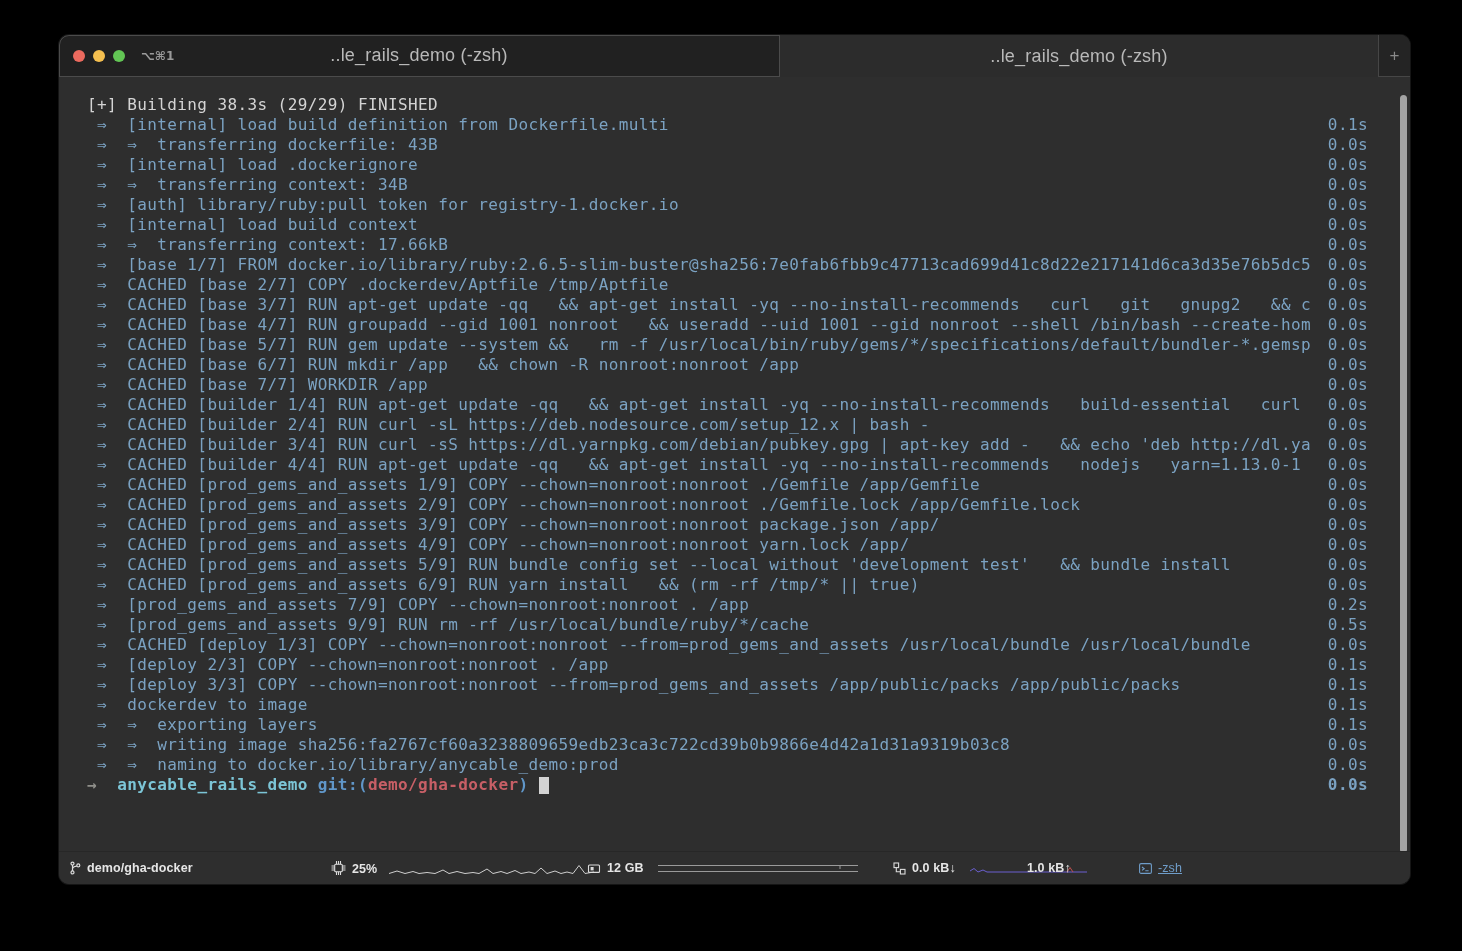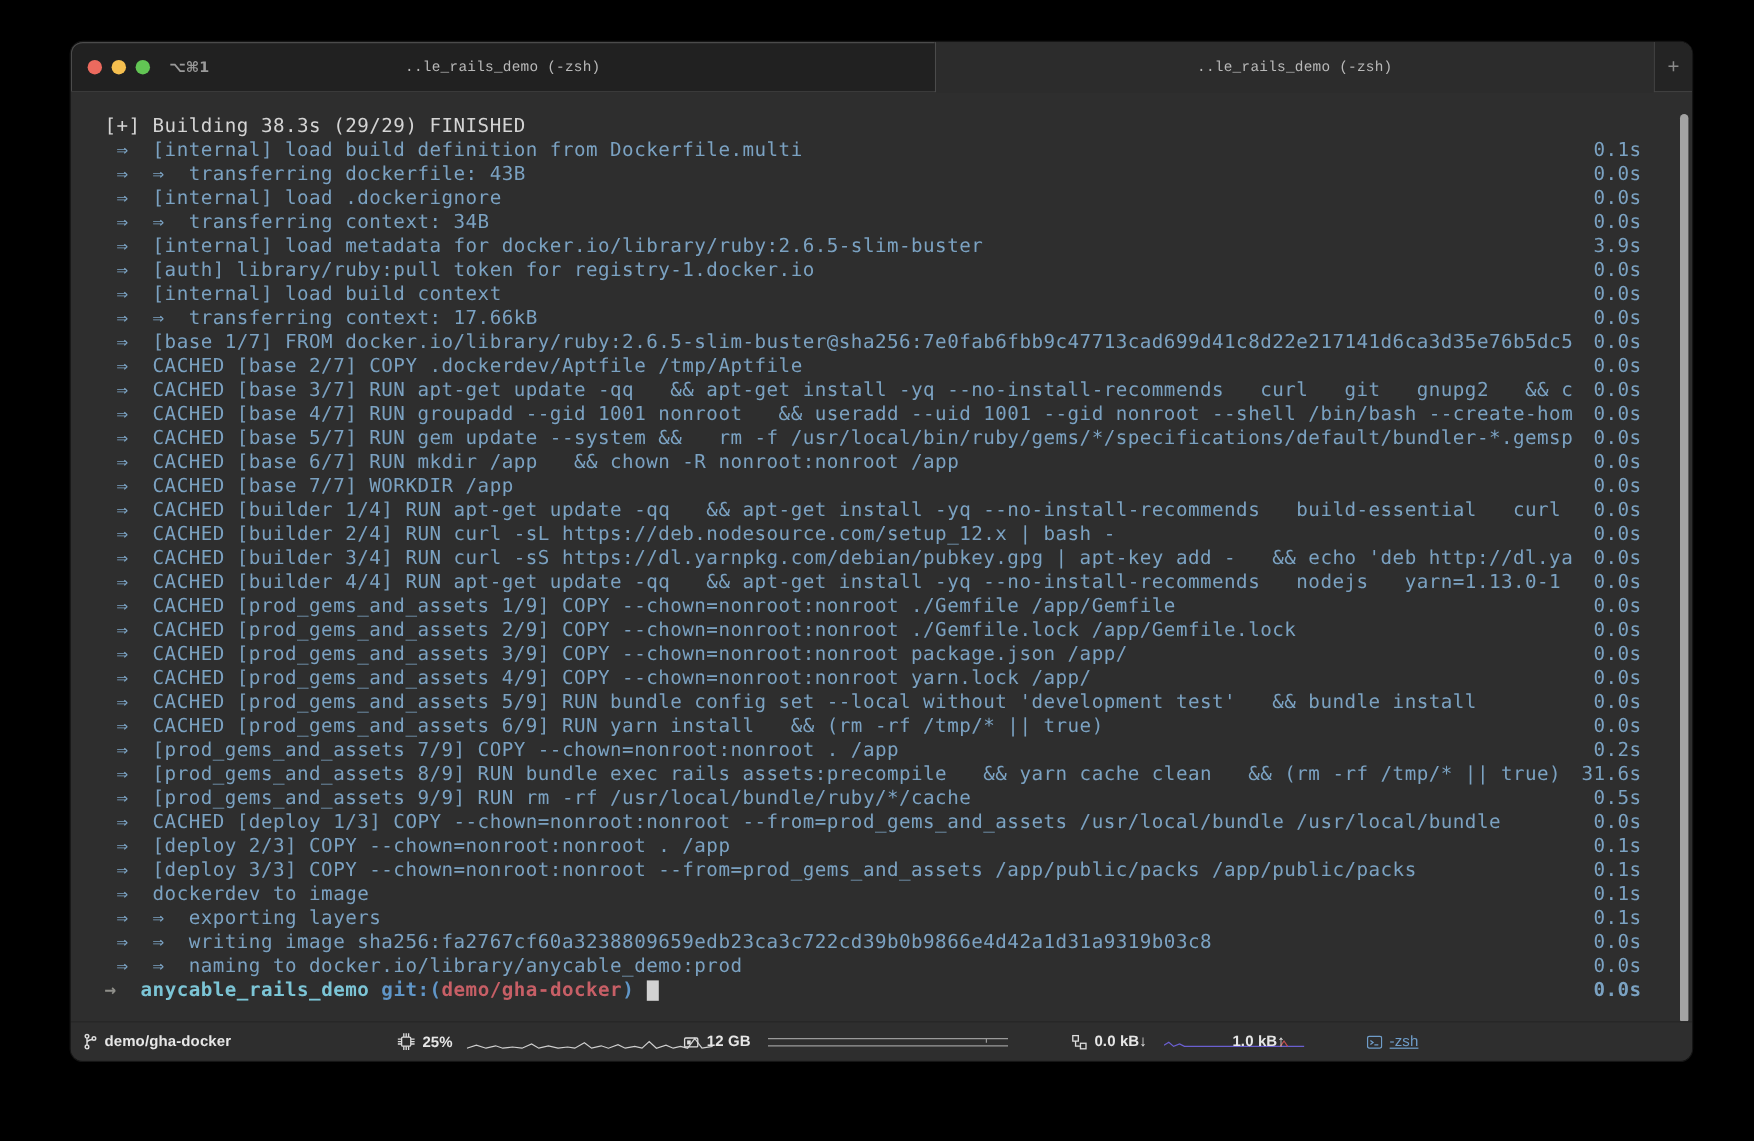"..le_rails_demo (-zsh)" .tab-title { font-family: Liberation Mono, monospace -> none; font-size: 12px -> 18px }
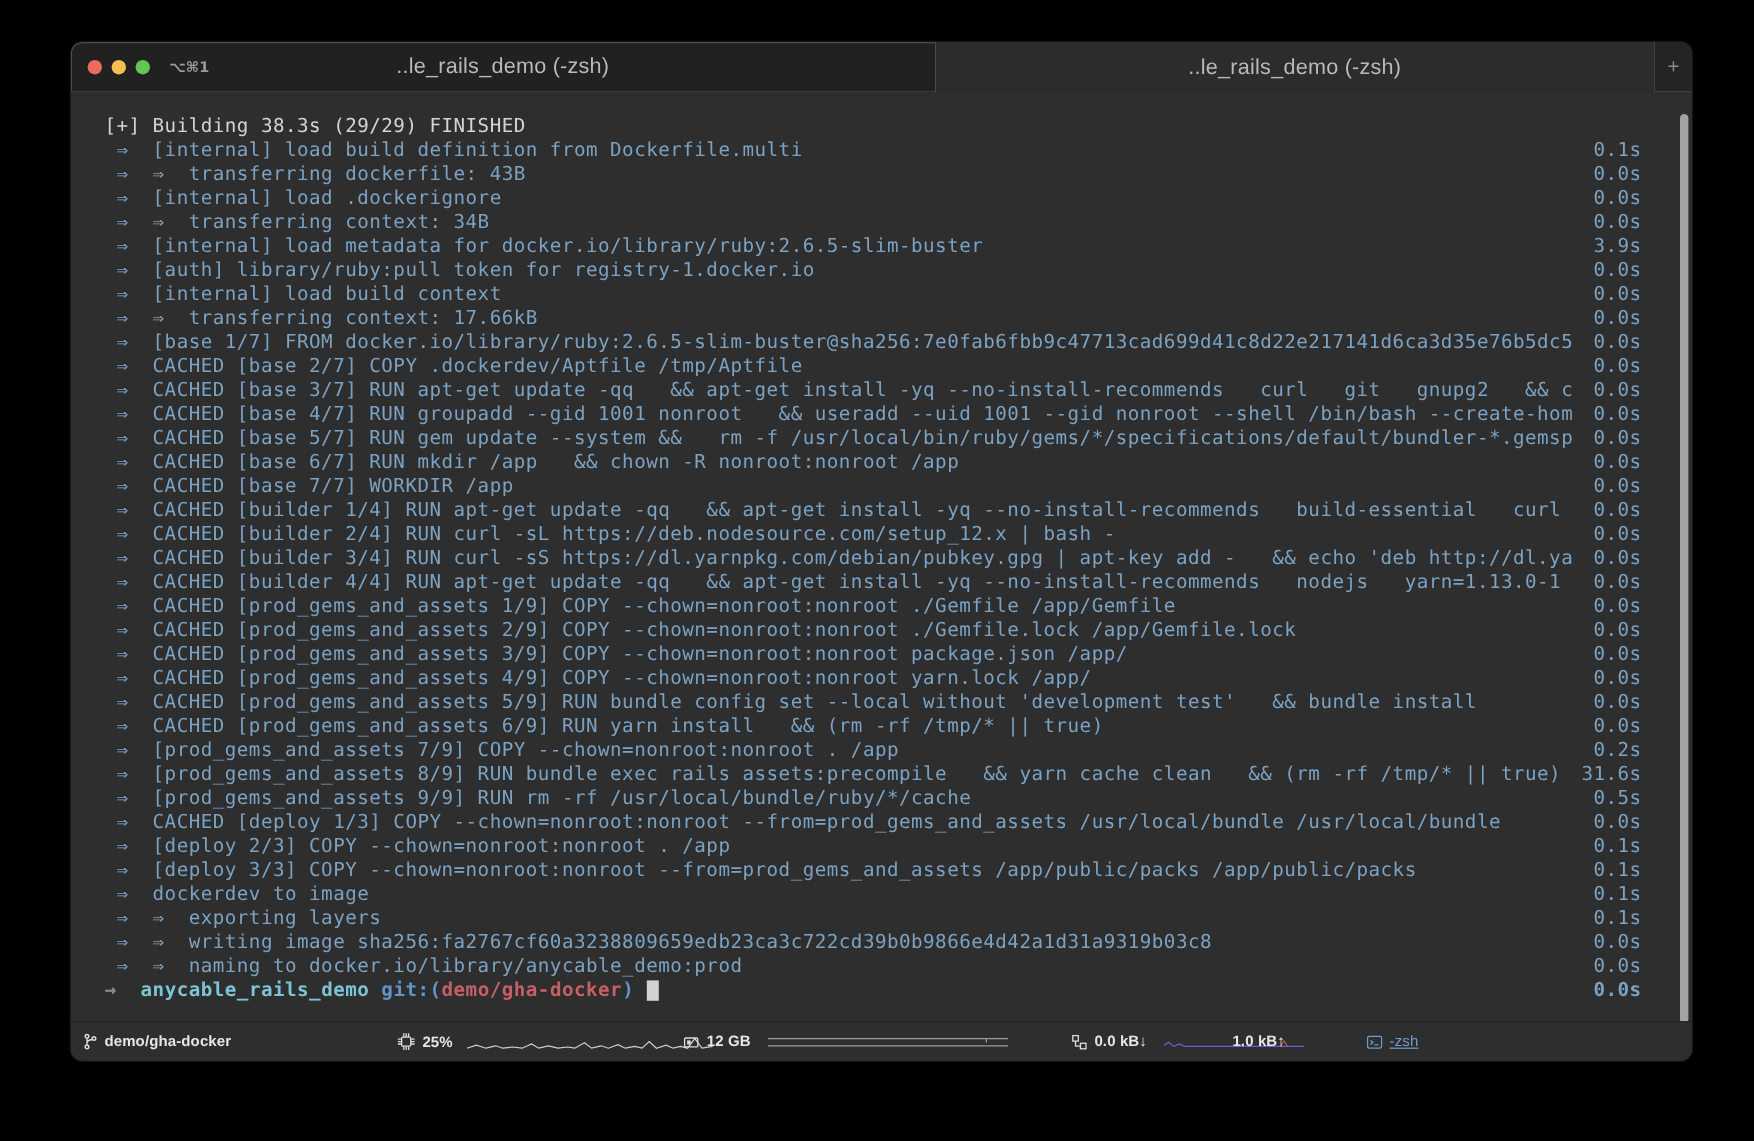"⇒ [internal] load metadata for" div.trow { html: <div> <span> ⇒ [internal] load metadata for docker.io/library/ruby:2.6.5-slim-buster</span> <span>3.9s</span> </div> -> none }
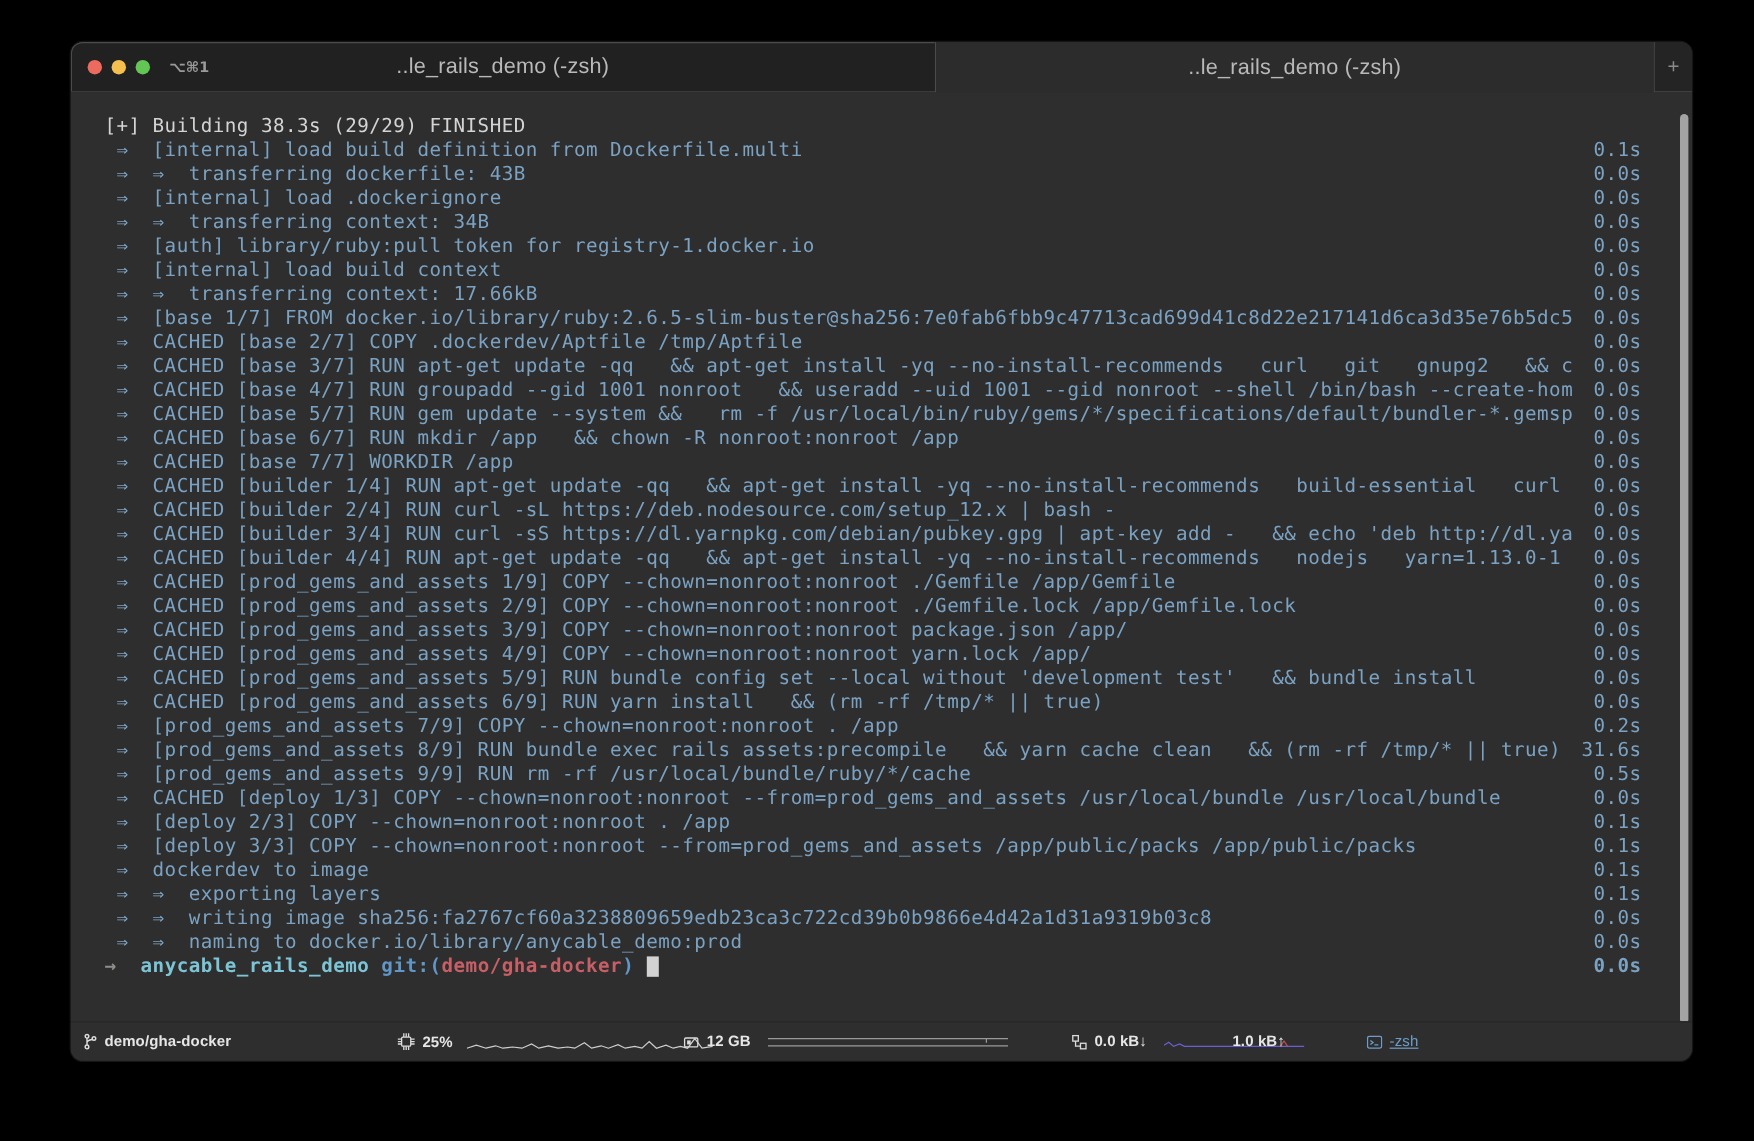"⇒ [prod_gems_and_assets 8/9] RUN bundle" div.trow { html: <div> <span> ⇒ [prod_gems_and_assets 8/9] RUN bundle exec rails assets:precompile &amp;&amp; yarn cache clean &amp;&amp; (rm -rf /tmp/* || true)</span> <span>31.6s</span> </div> -> none }
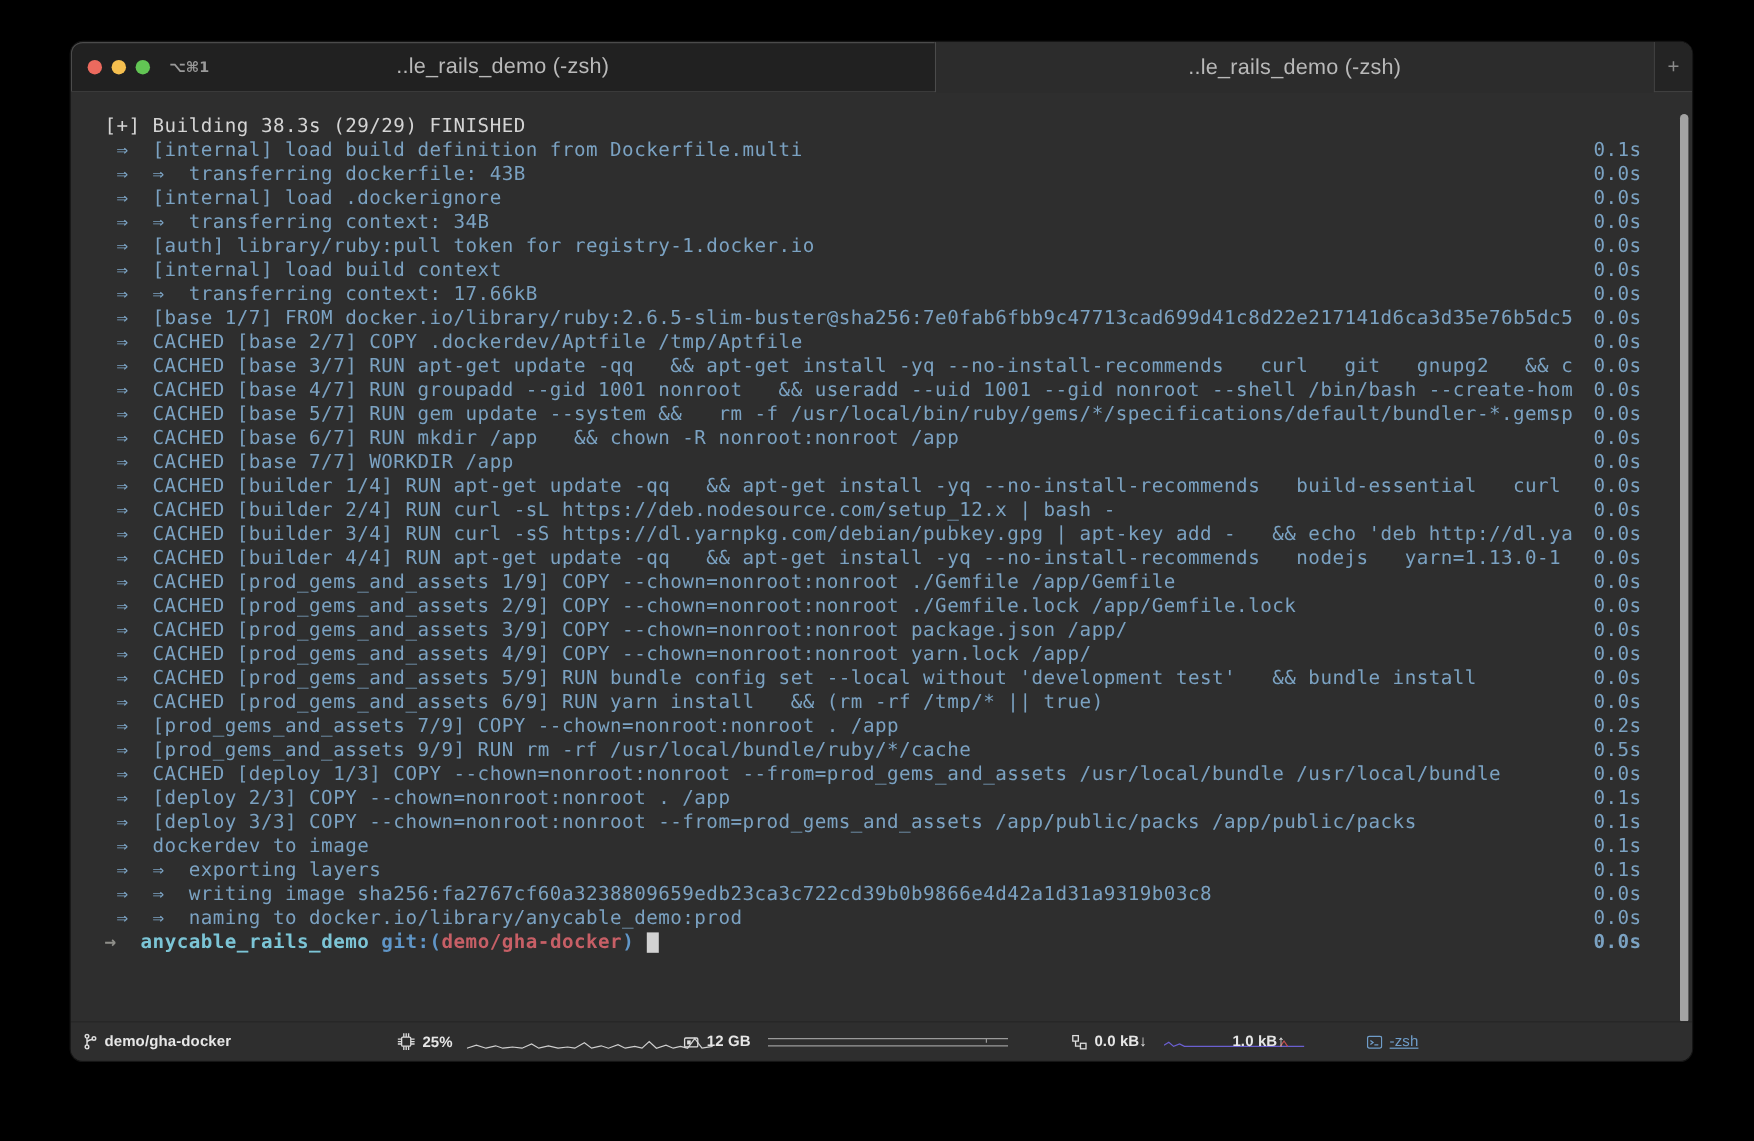"12 GB" div.sb-item { left: 510px -> 528px }
